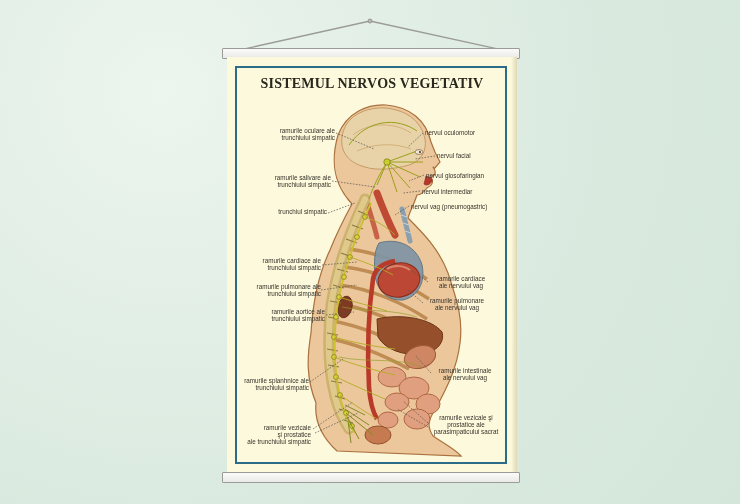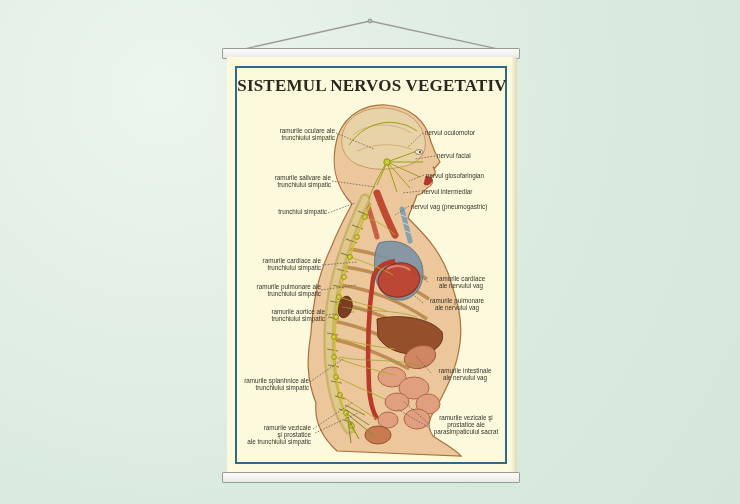"SISTEMUL NERVOS VEGETATIV" .title { font-size: 17px -> 14px }
